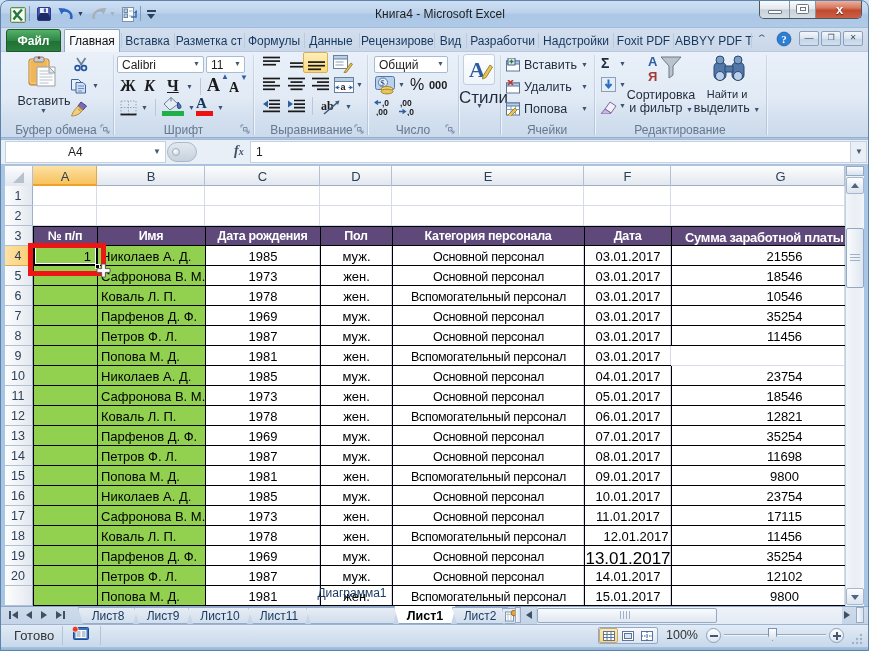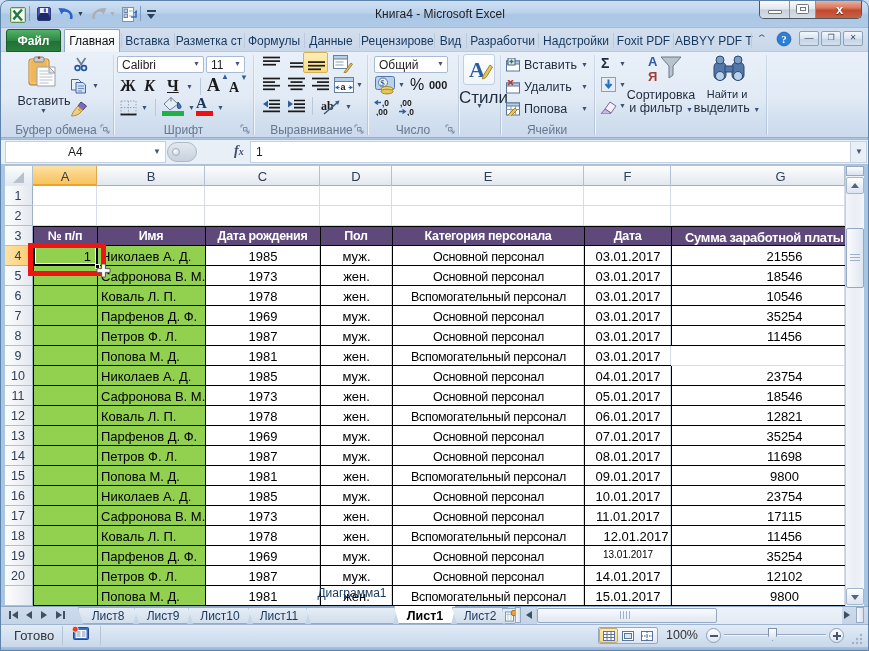"Редактирование" div.tx { html: none -> <div>Редактирование</div> }
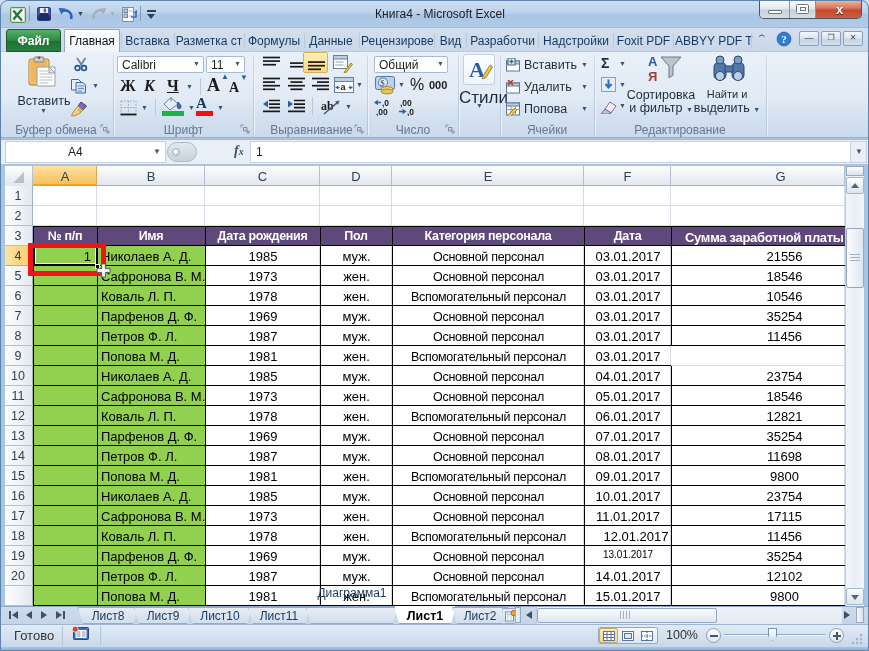"13.01.2017" div.tx { font-size: 10px -> 17px }
